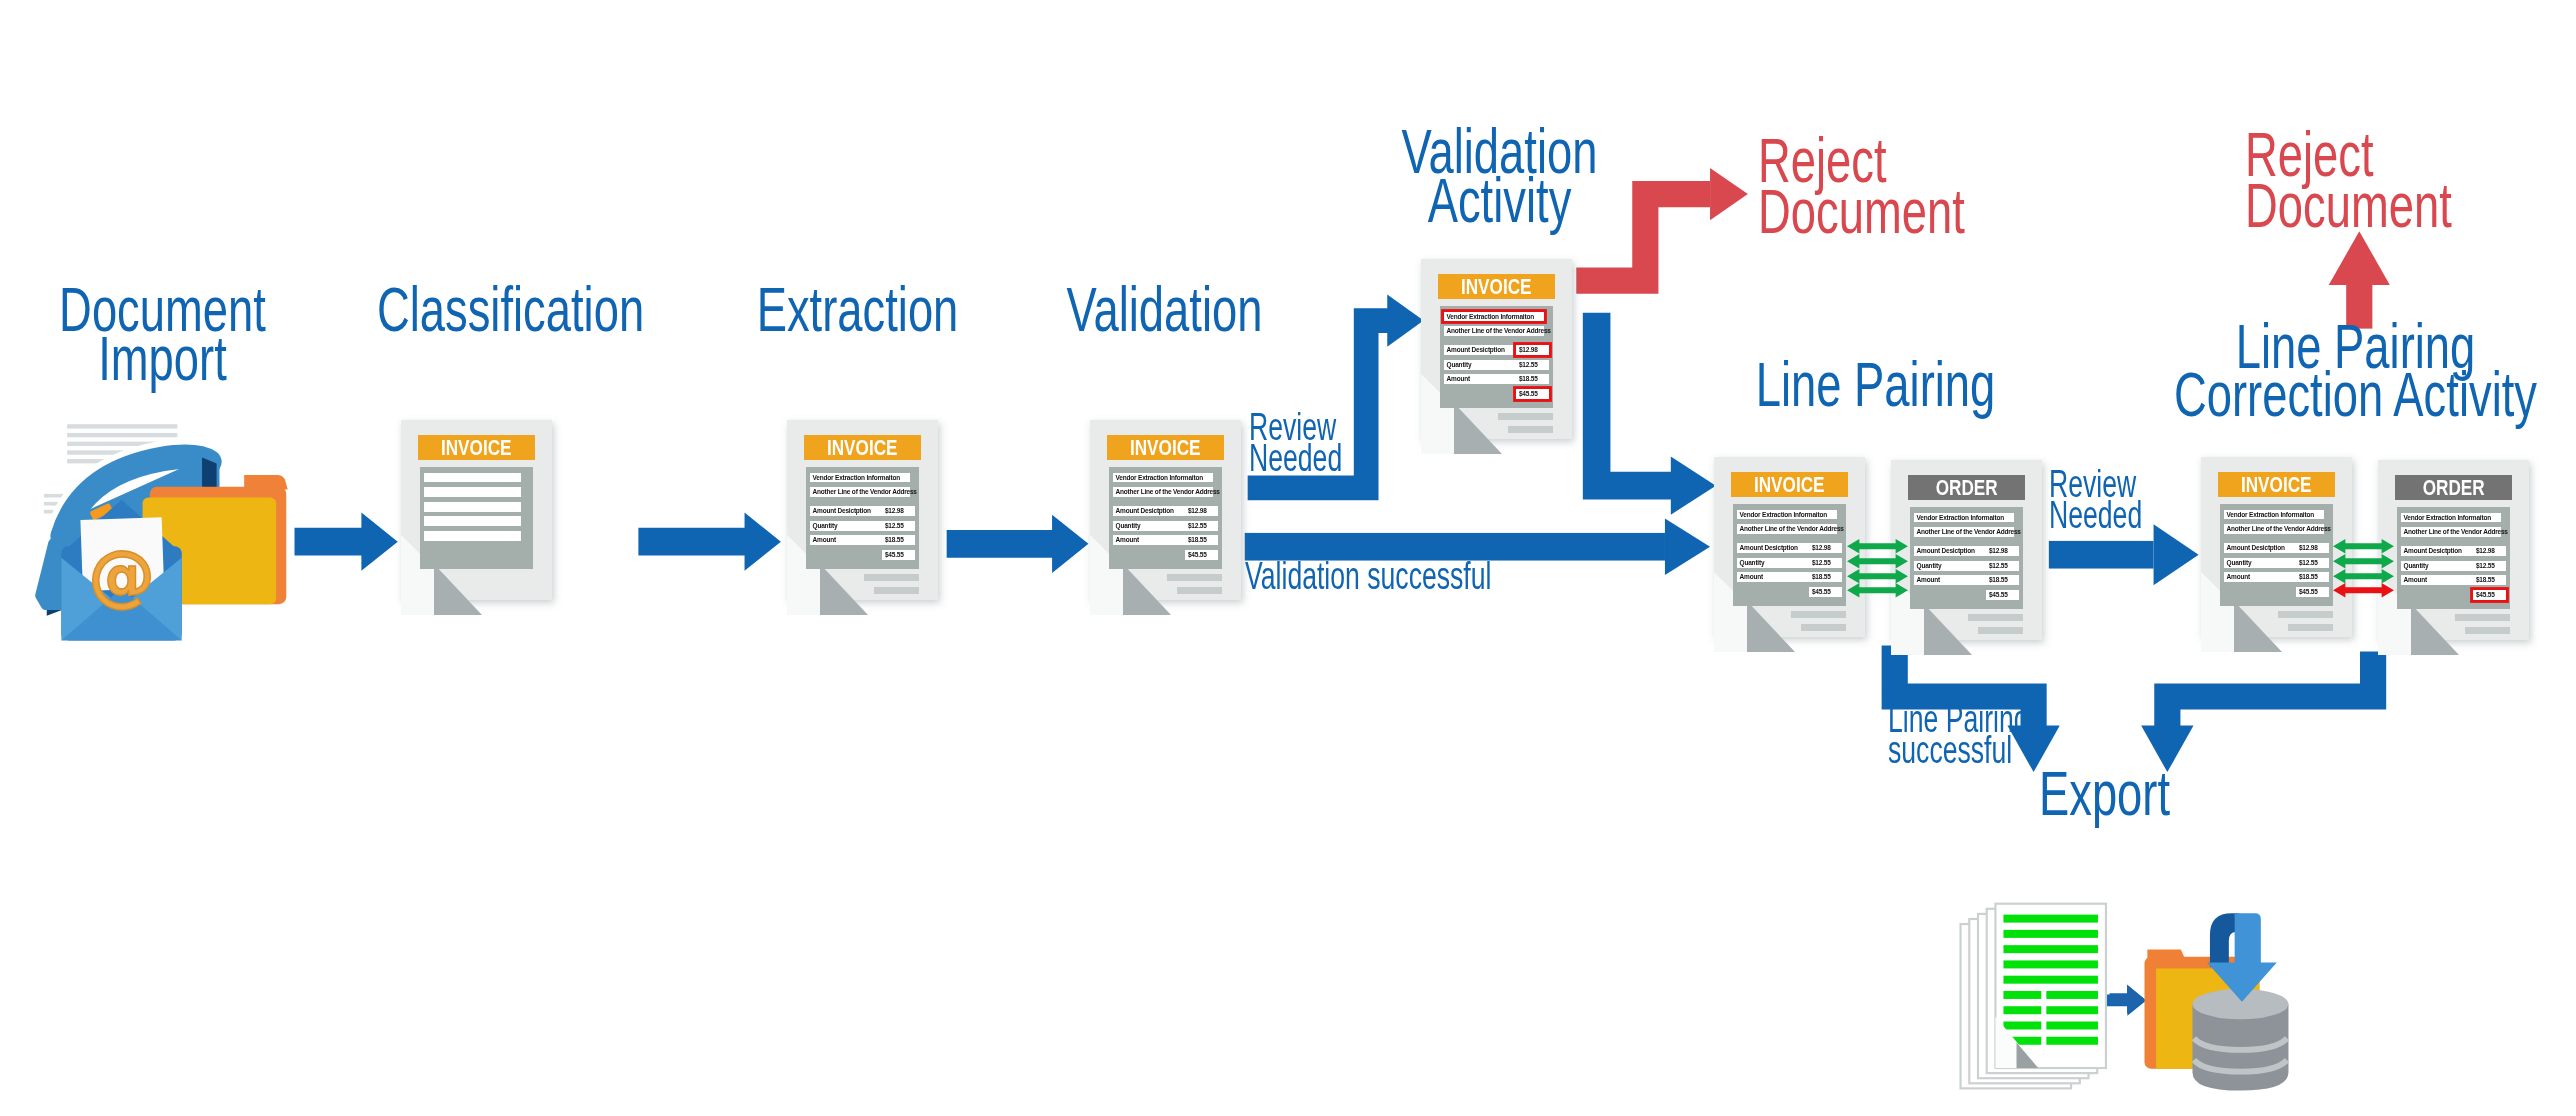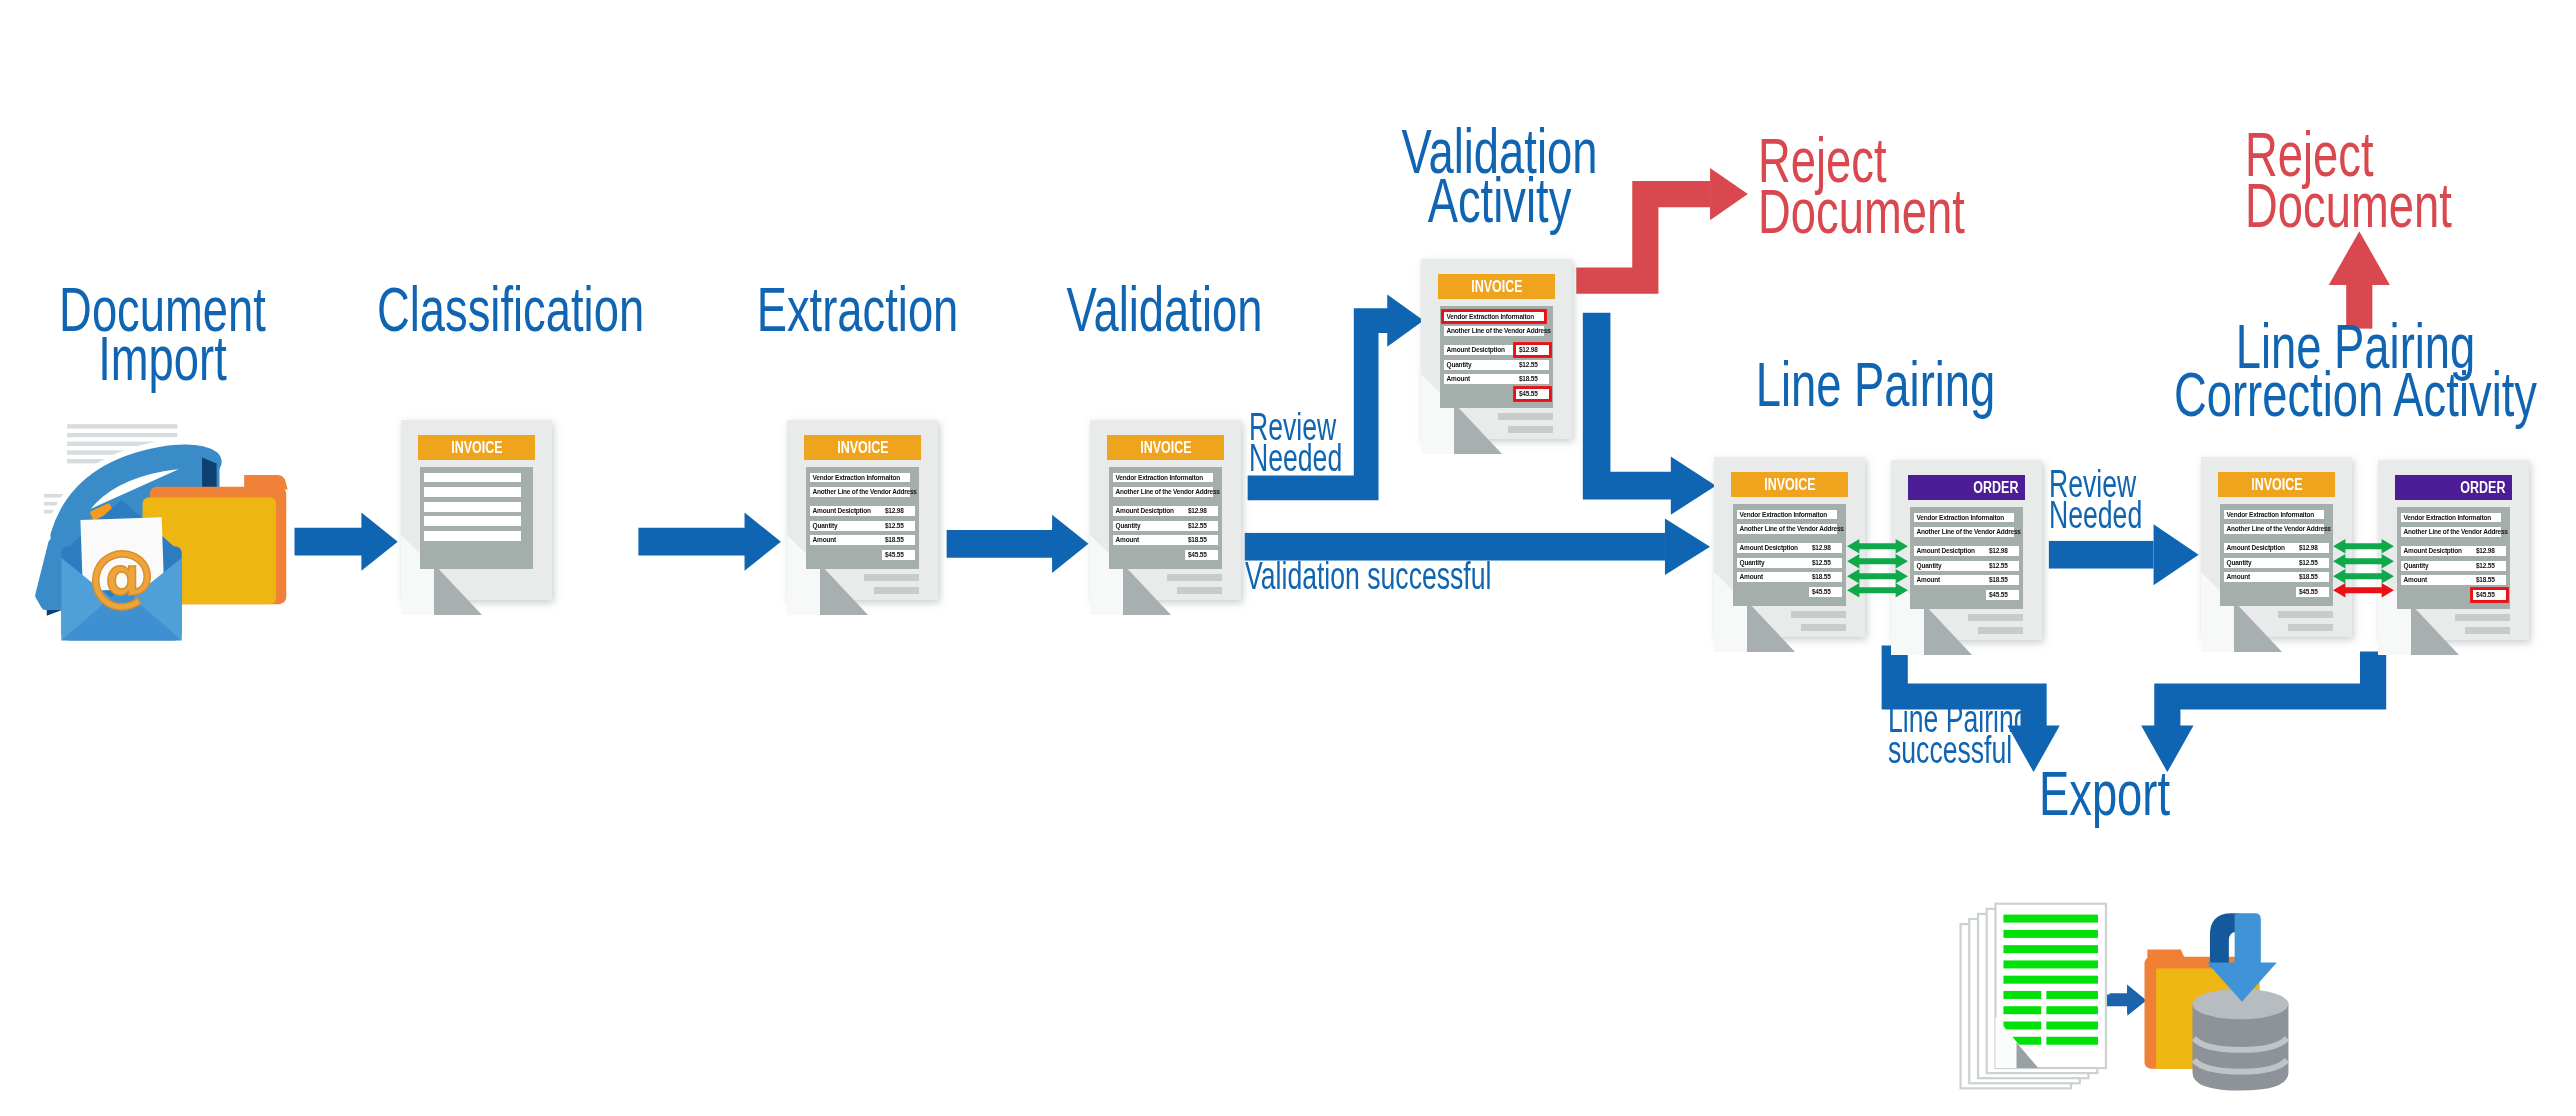"INVOICE" .band { font-size: 16px -> 22px }
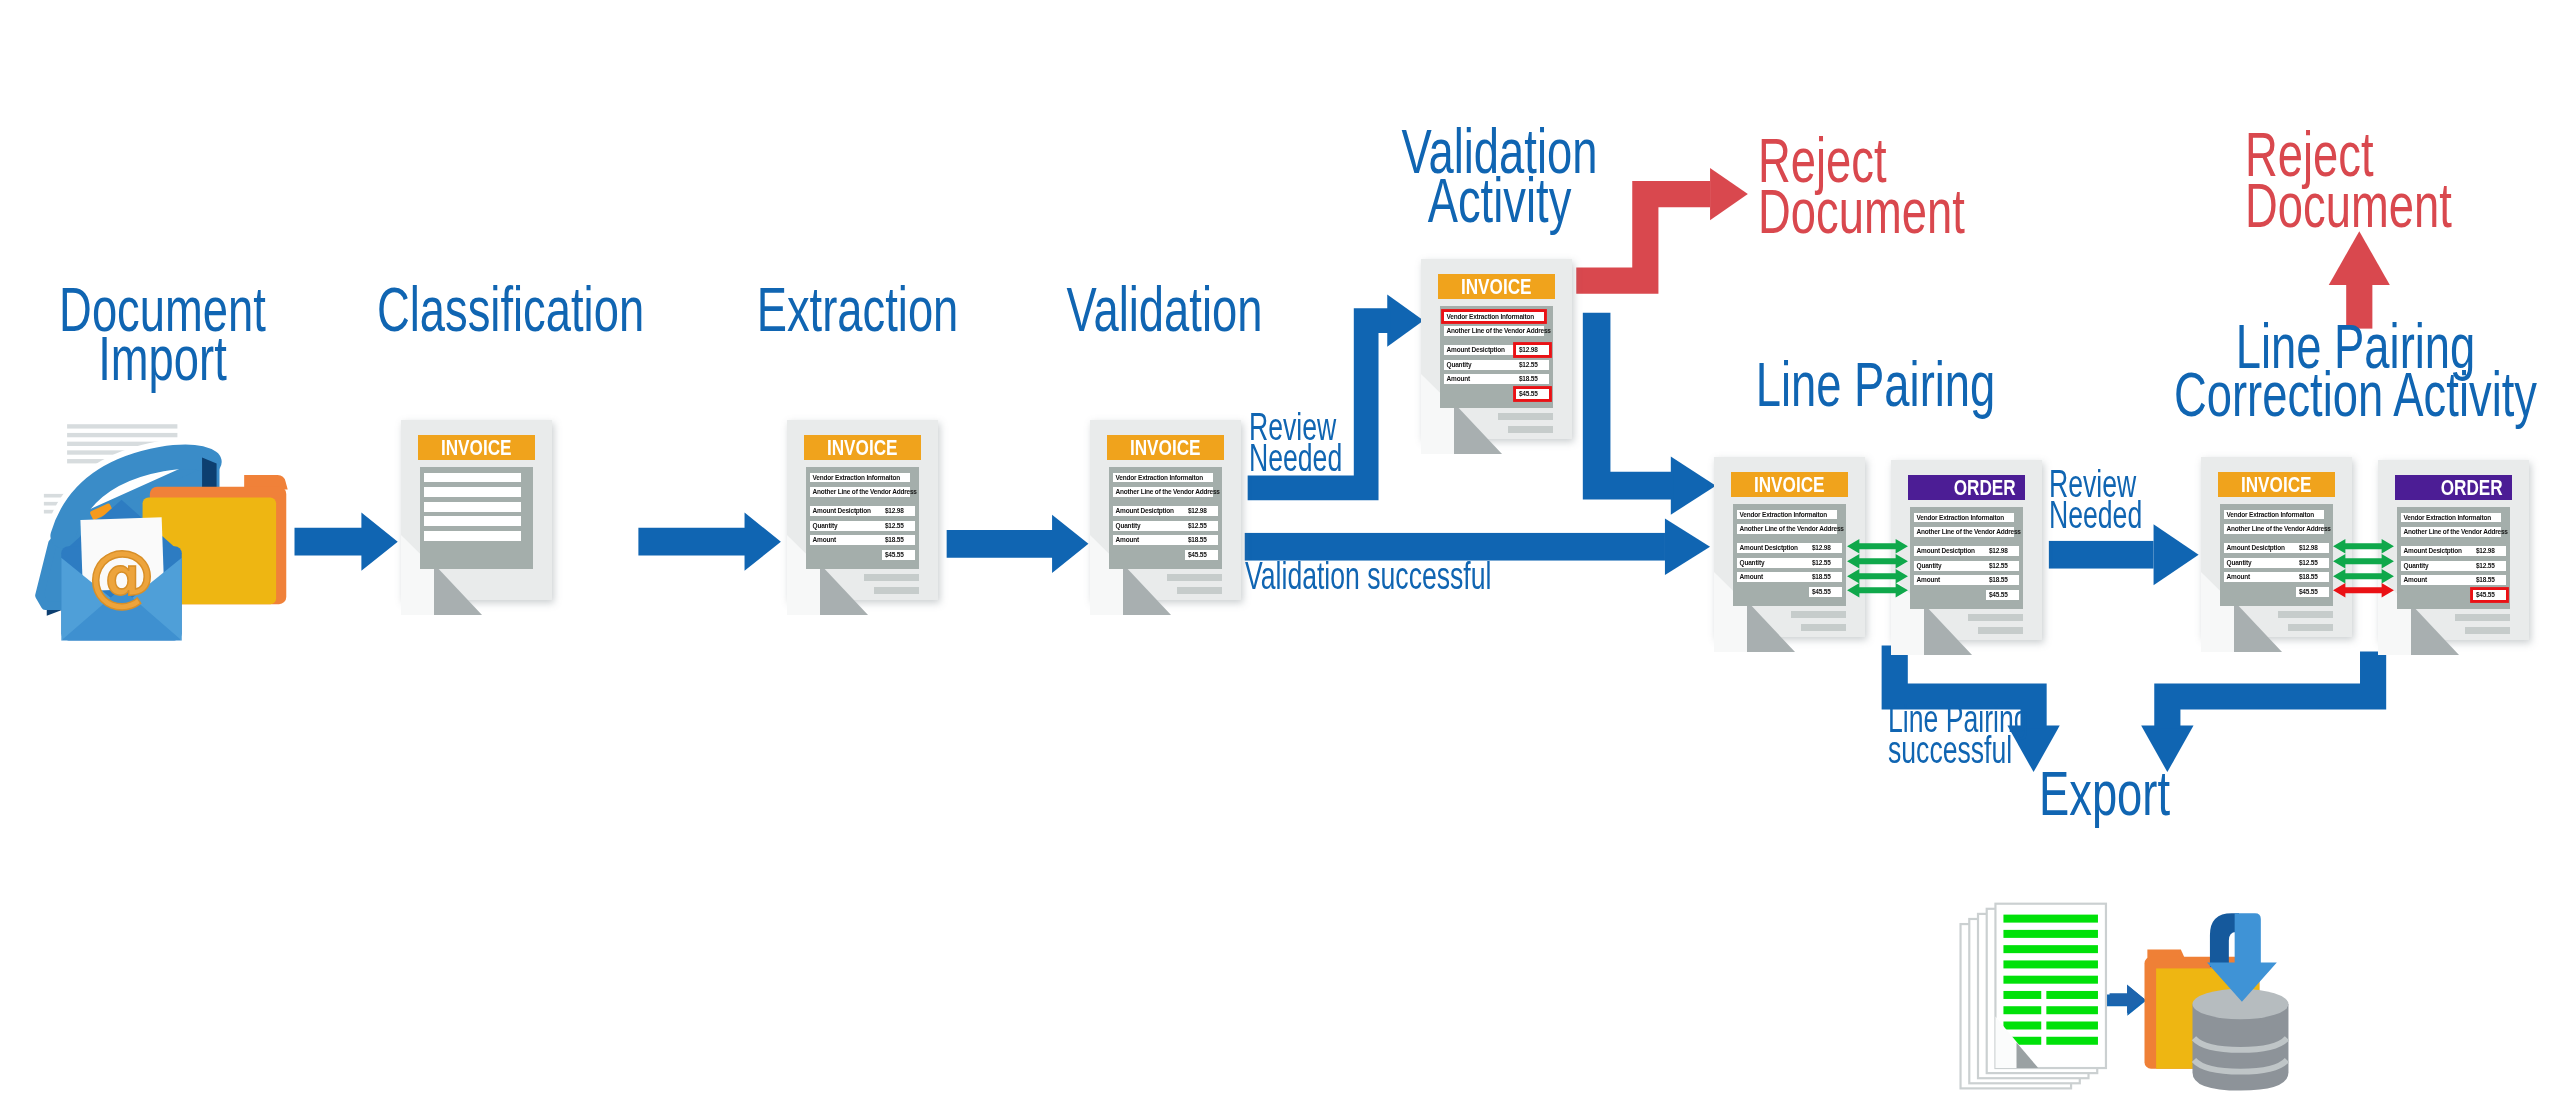"ORDER" .band.blue { background: #4c1d95 -> #737373; text-align: right -> none }
